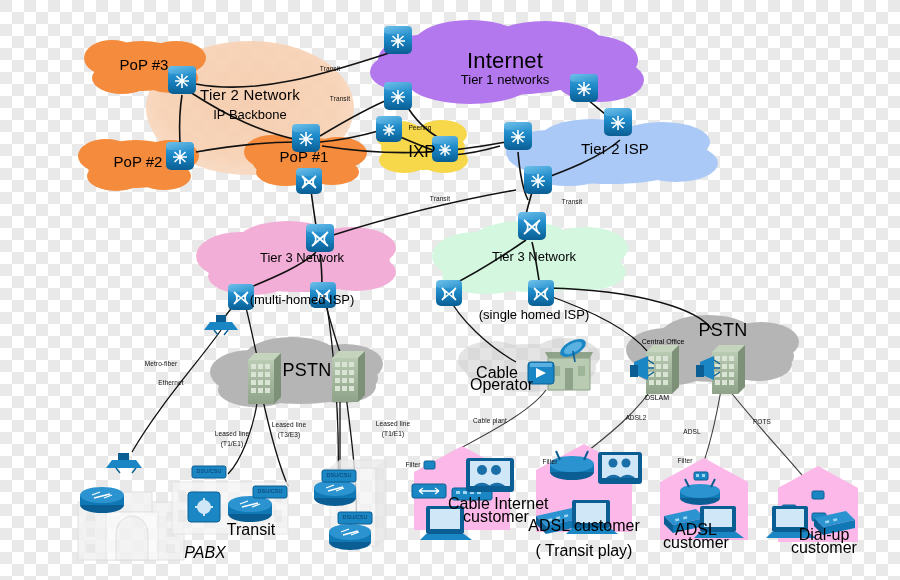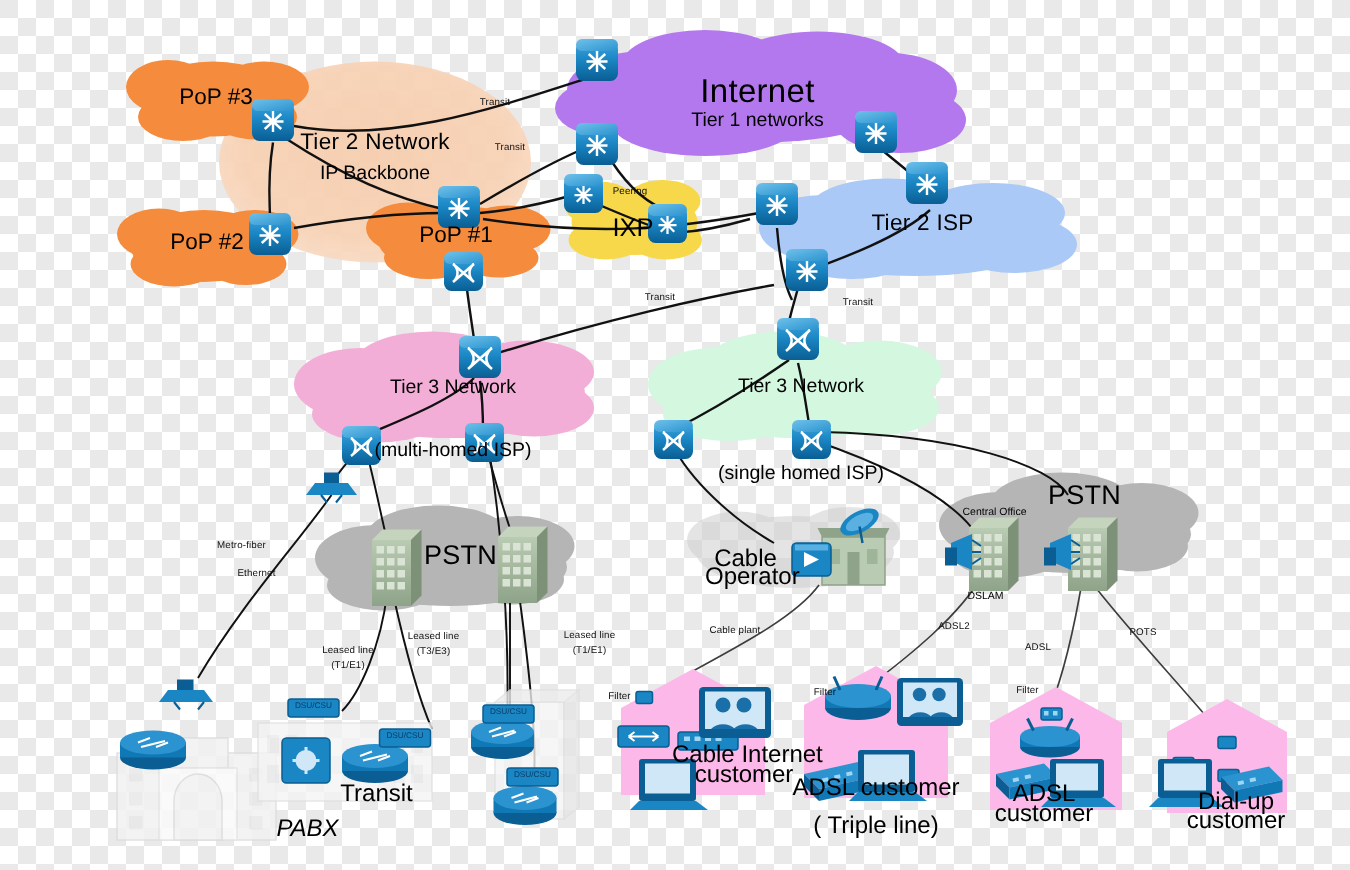"( Triple line)" div.lbl { text: Triple line -> Transit play }
